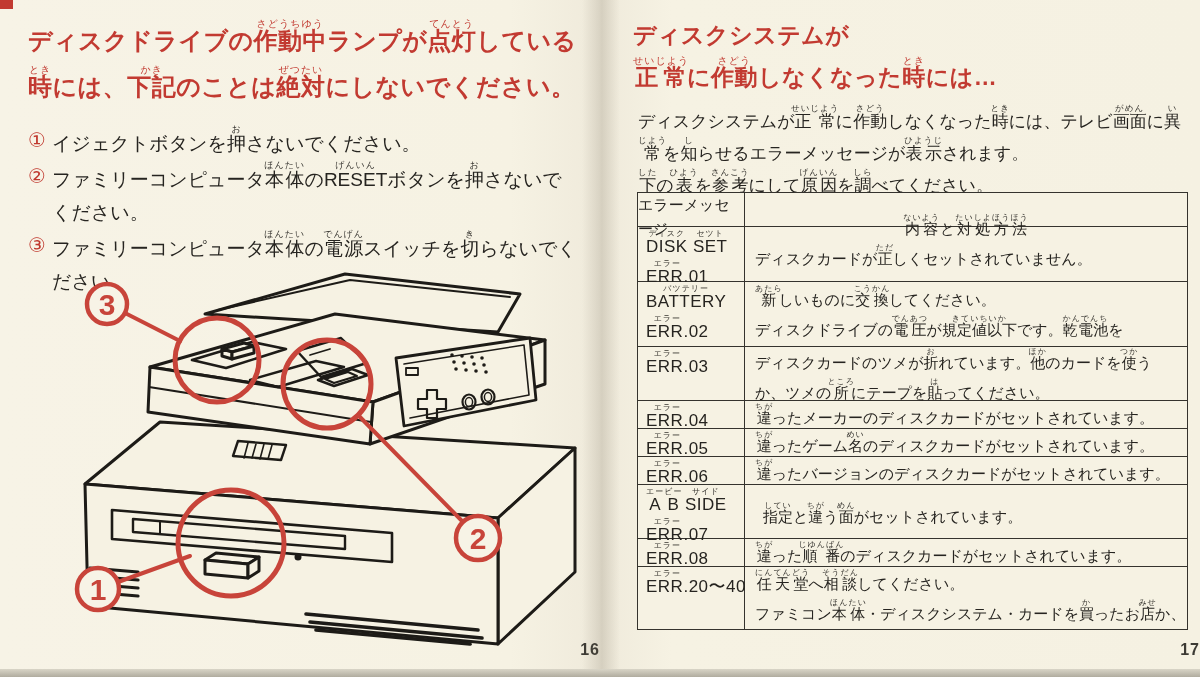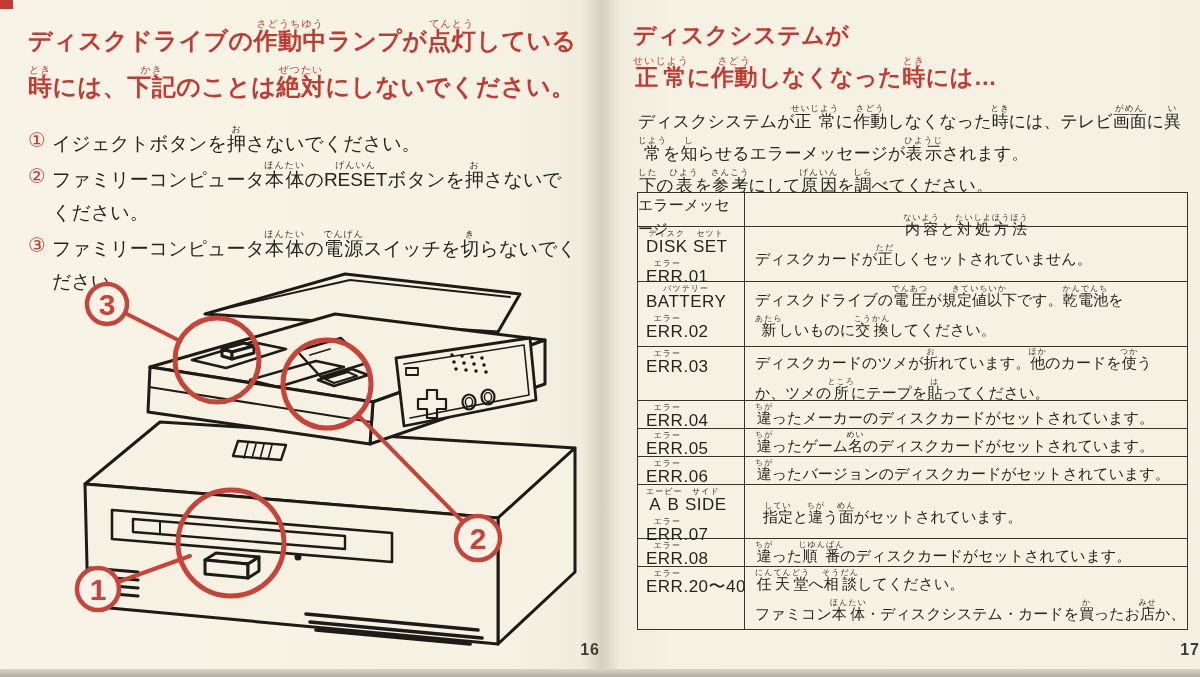"ディスクドライブの電圧でんあつが規定値以下きていちいかです。乾電池かんでんちを" div.desc-line { order: before "新あたらしいものに交換こうかんしてください。" -> after "新あたらしいものに交換こうかんしてください。" }
